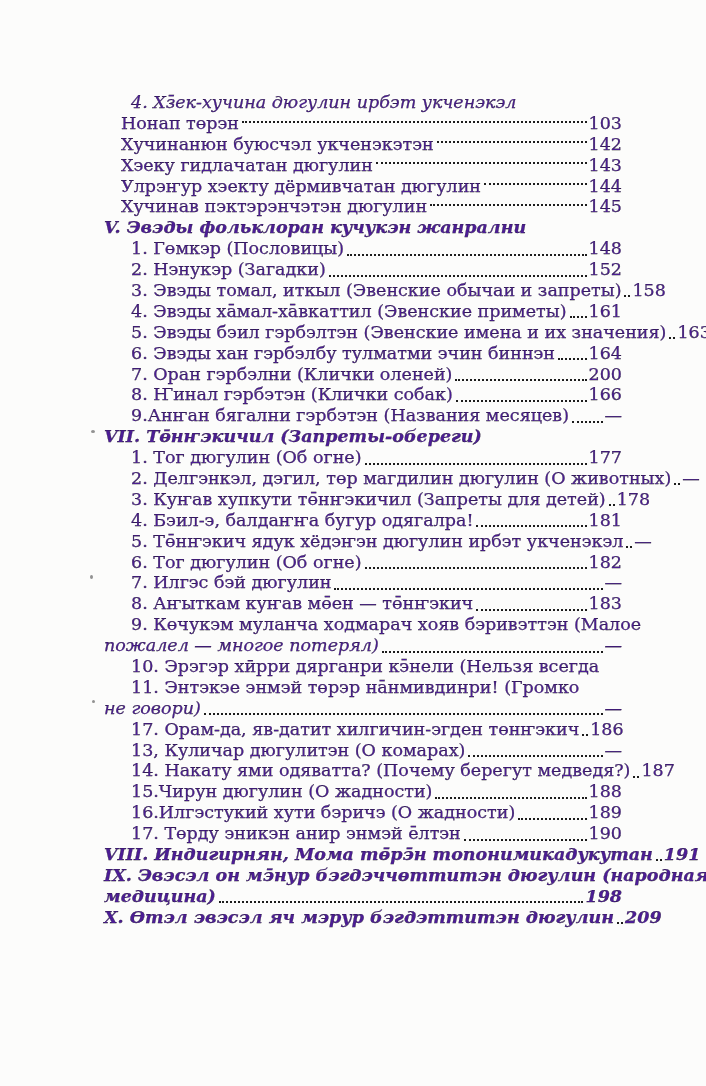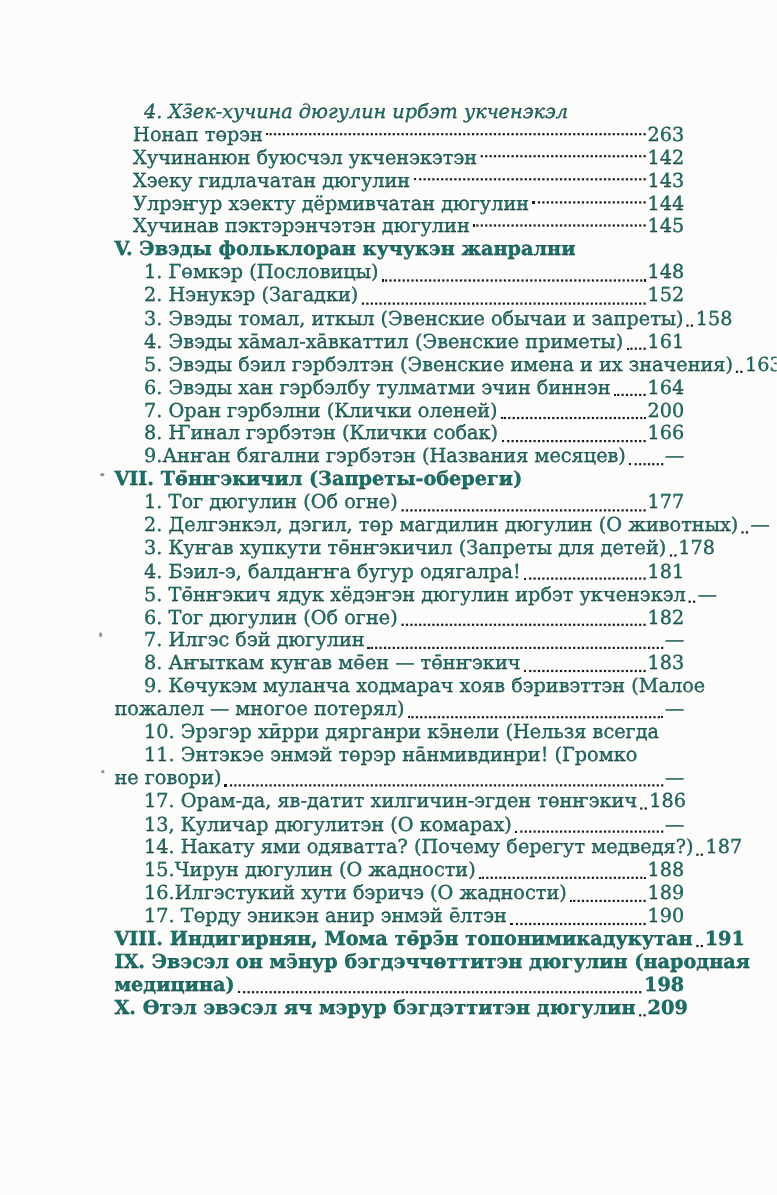"4. Хз̄ек-хучина дюгулин ирбэт укченэкэл" .page { color: #0f766e -> #4c1d95 }
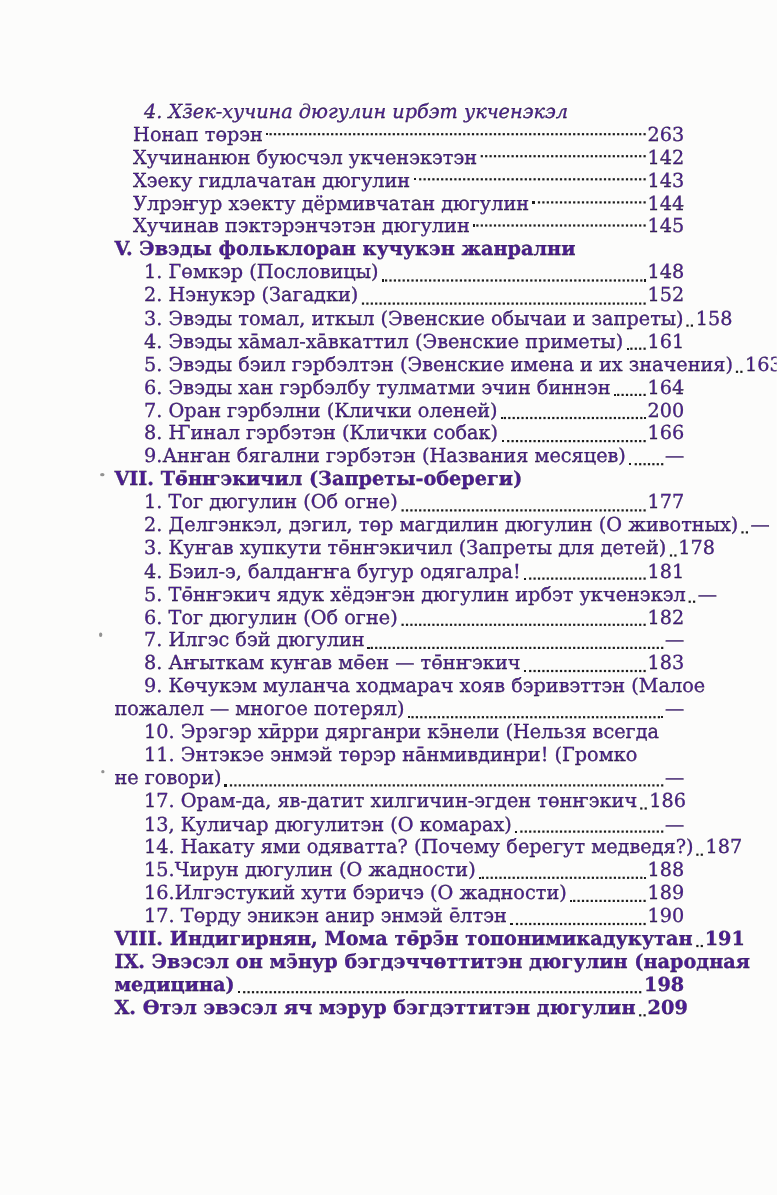"263" span.pg { text: 263 -> 103 }
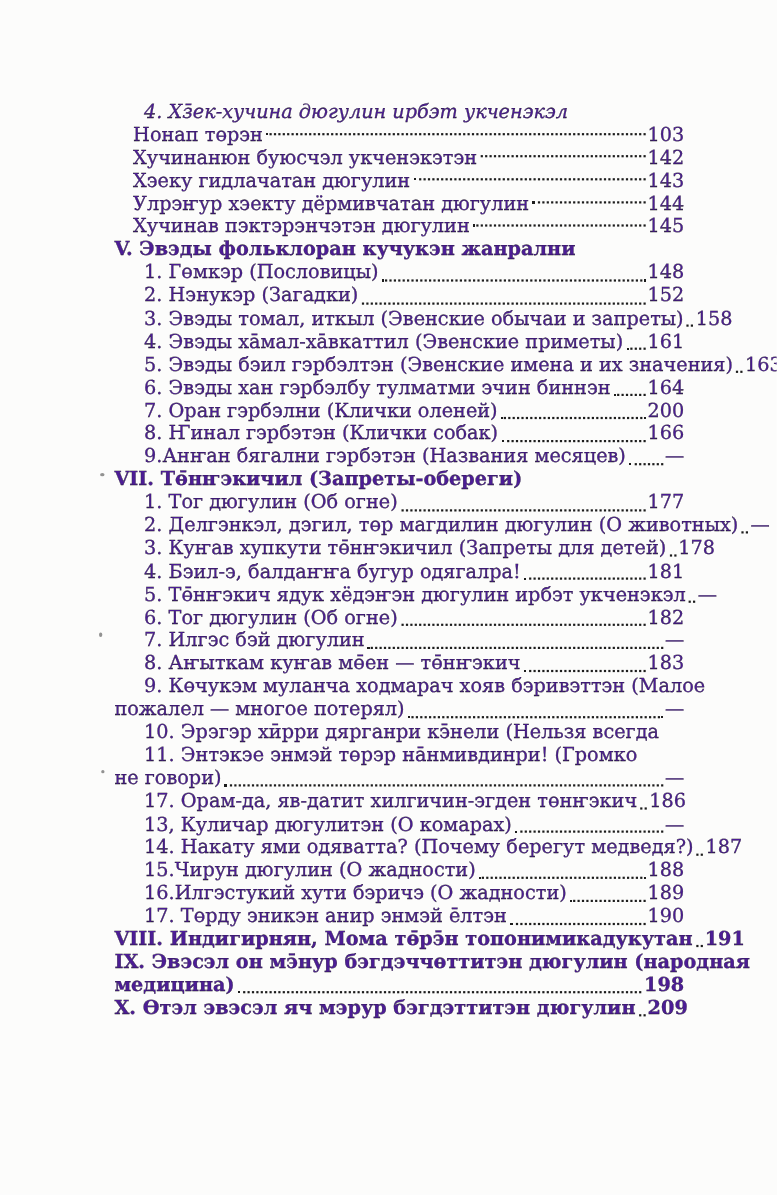"V. Эвэды фольклоран кучукэн жанрални" .indent0 { font-style: none -> italic }
